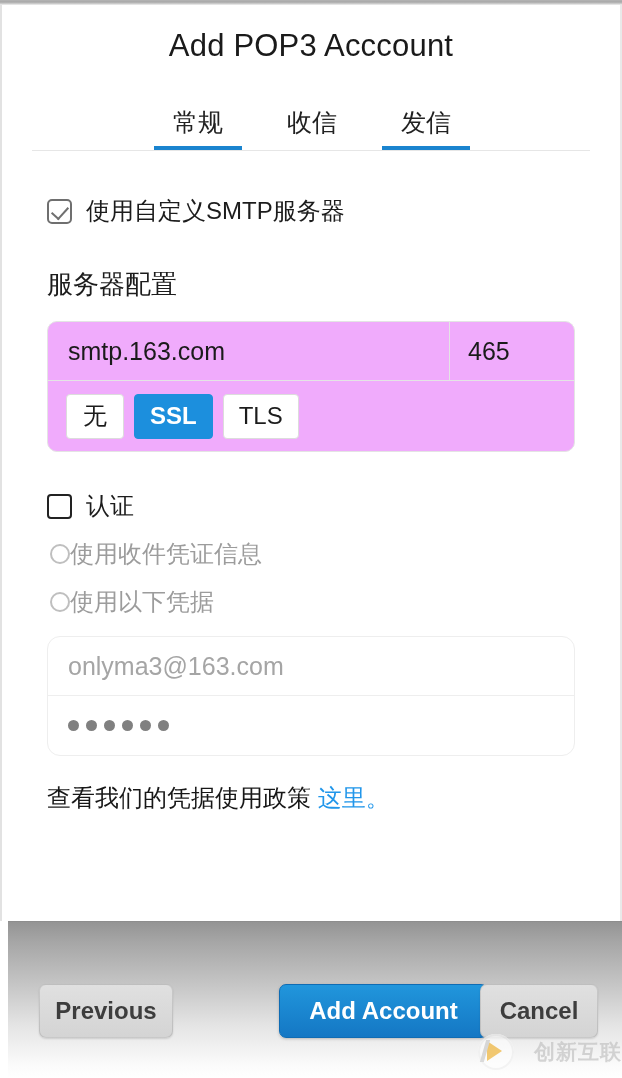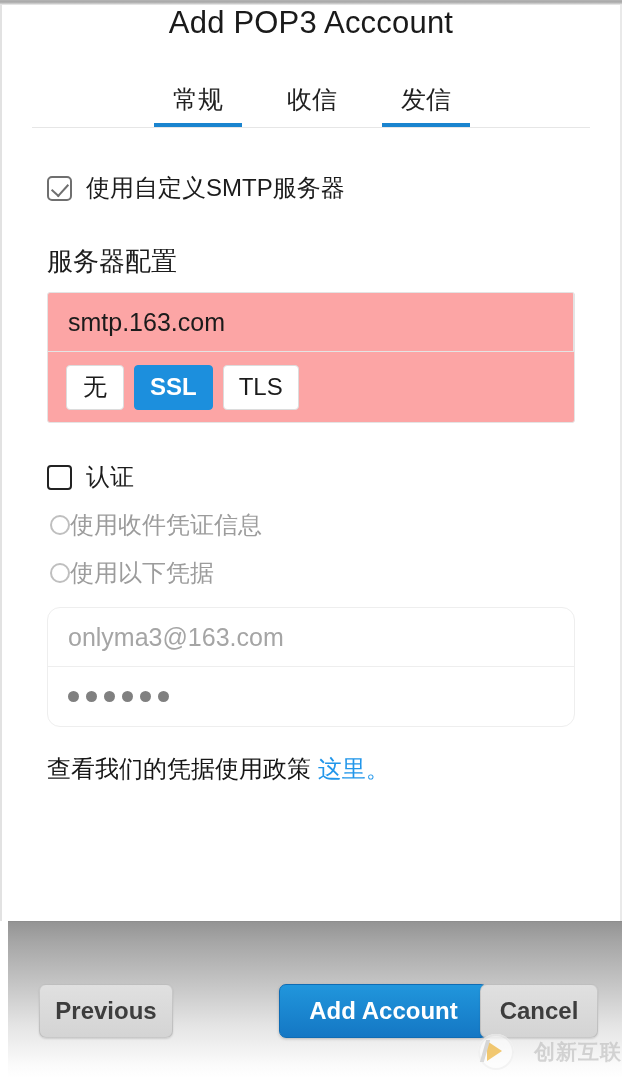"Add POP3 Acccount" .dialog-title { padding-top: none -> 23px }
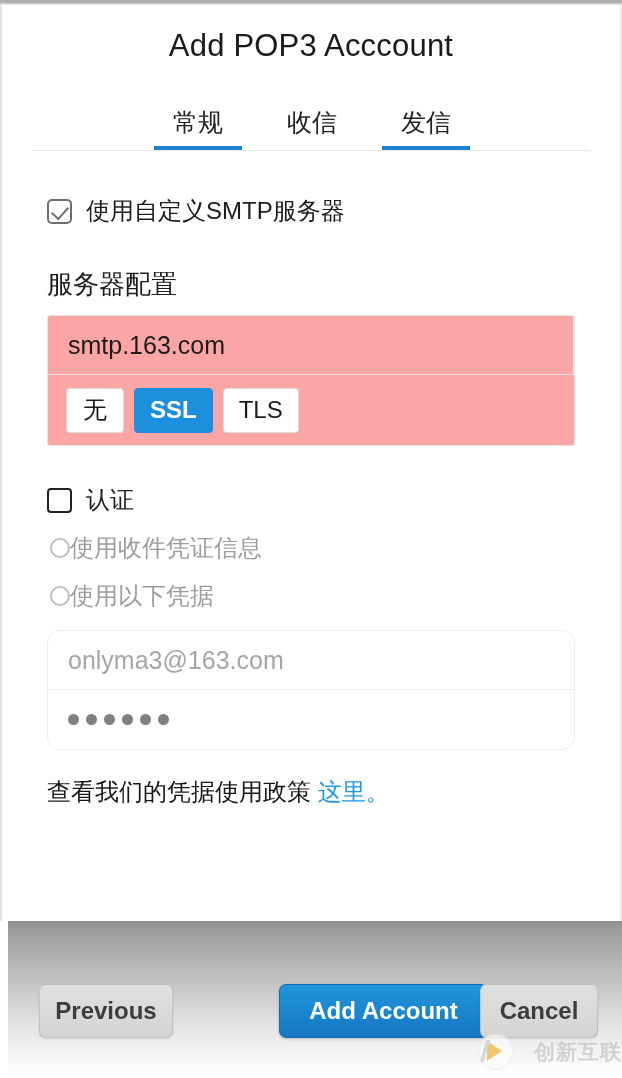"smtp.163.com" .cfg-group { background: #fca5a5 -> #f0abfc; border-radius: 3px -> 10px; margin-top: 13px -> 19px }
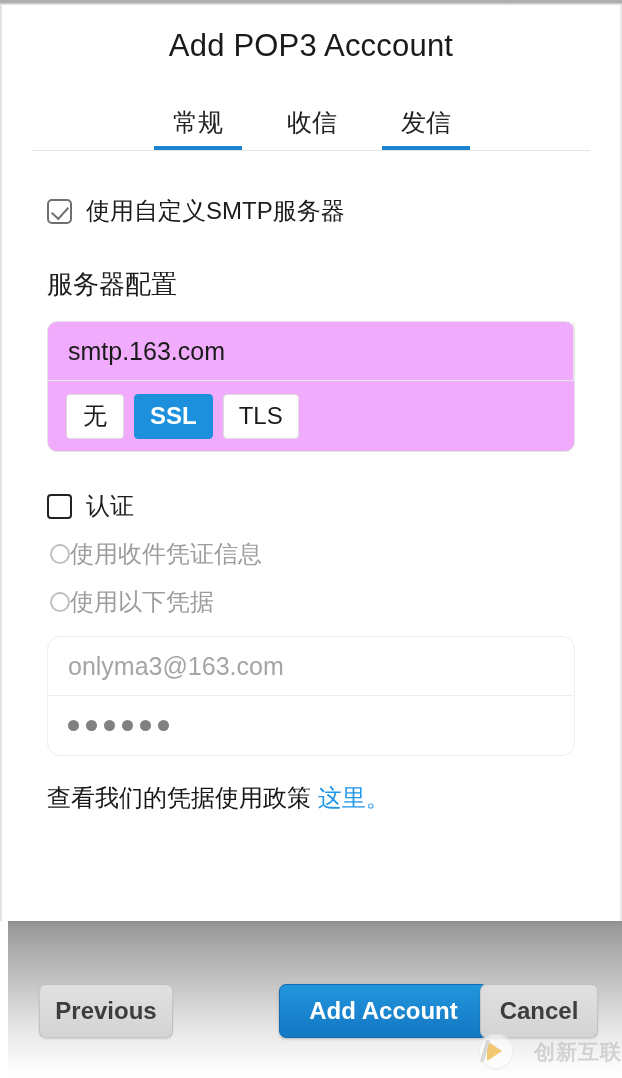"465" div.cfg-port { html: none -> <div>465</div> }
